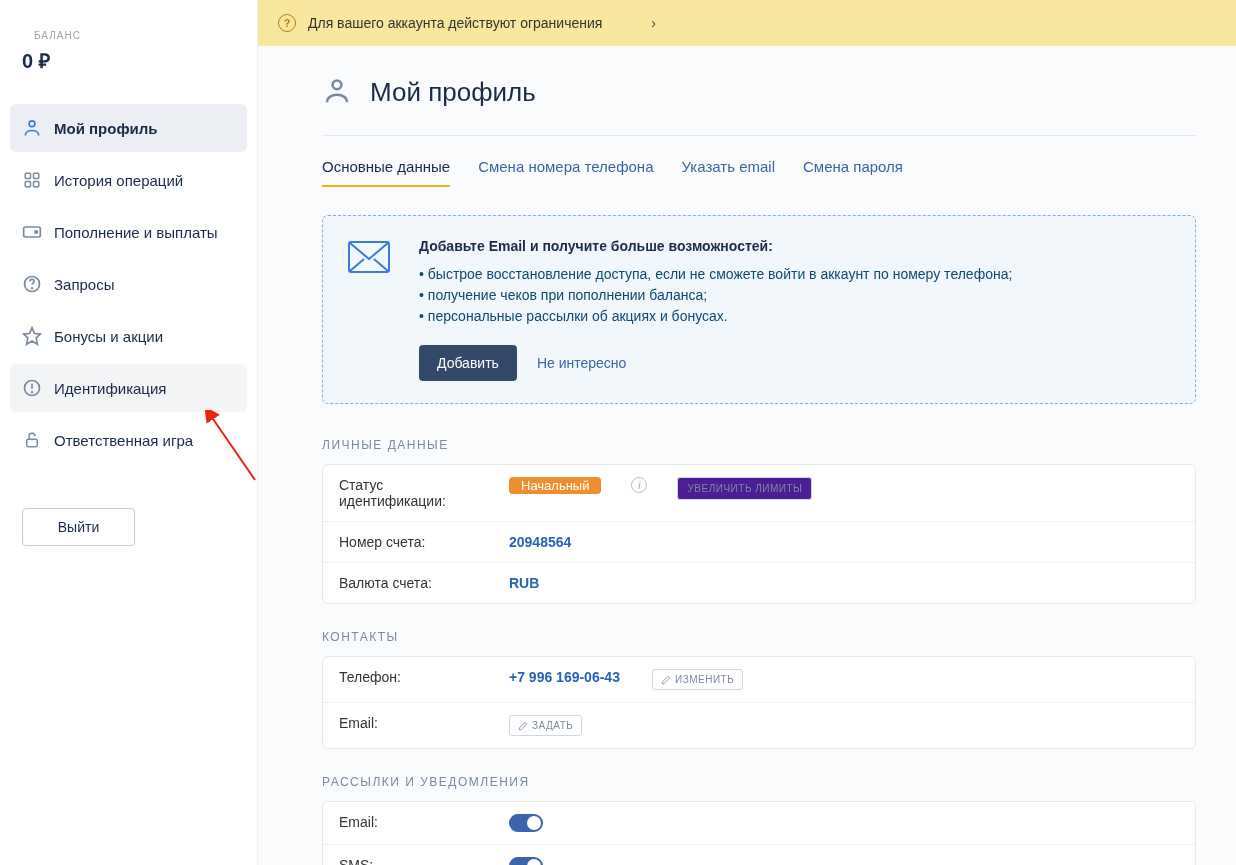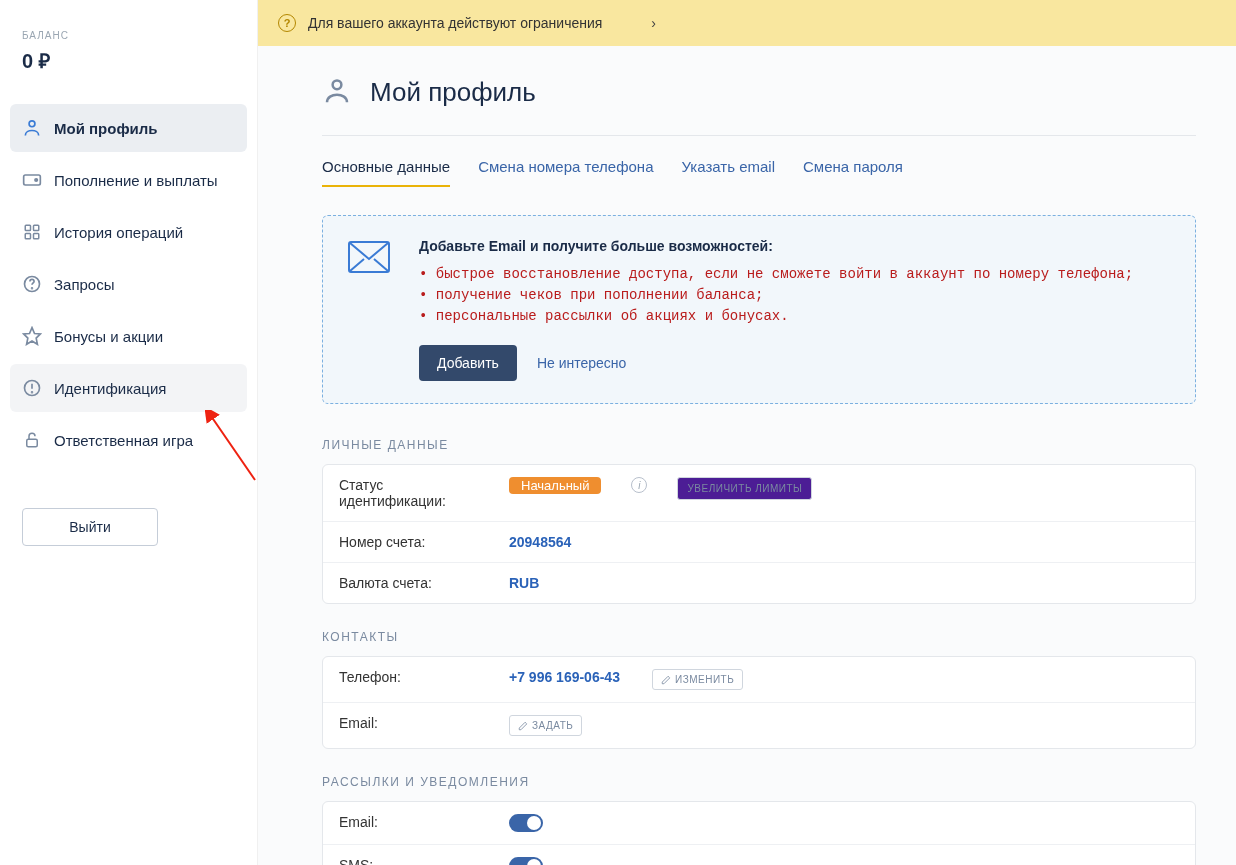"БАЛАНС" .balance-label { margin-left: 12px -> 24px }
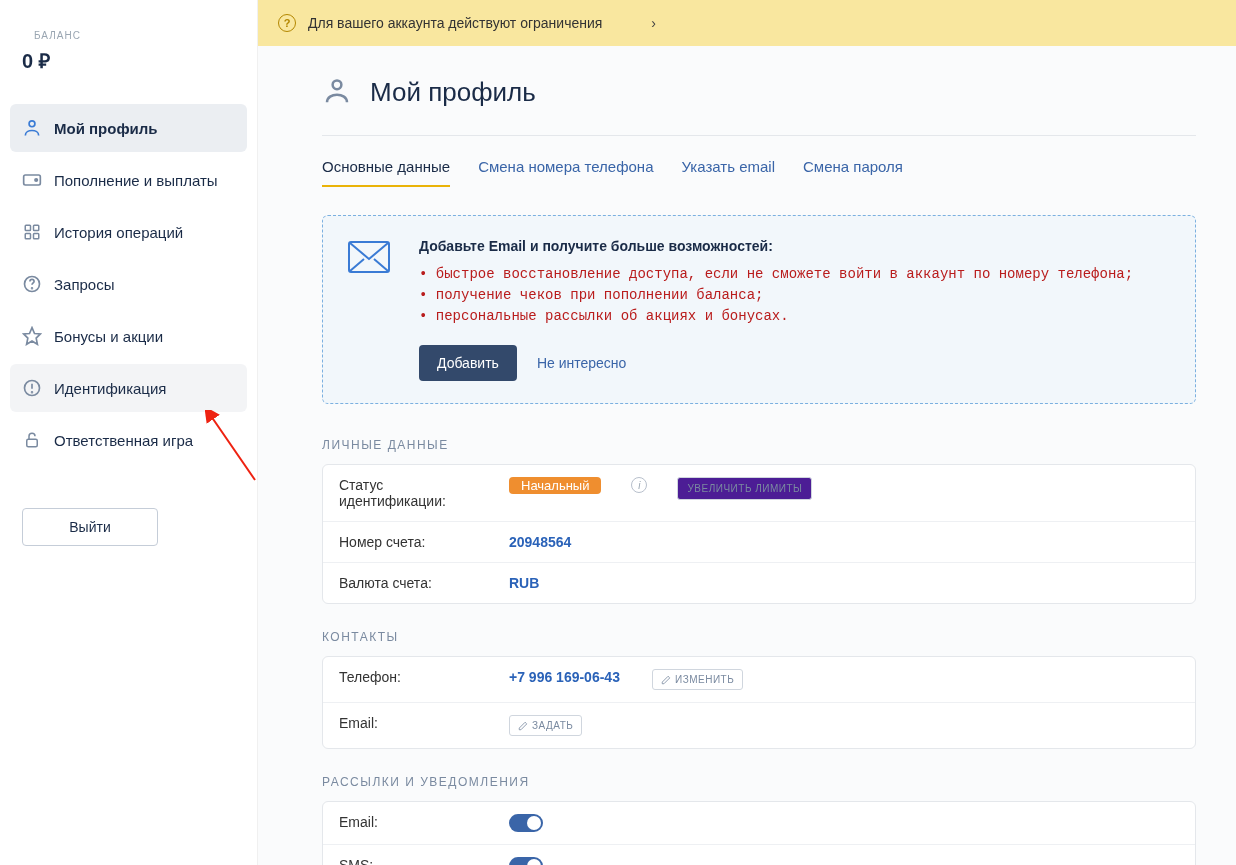"Пополнение и выплаты" div.nav-item { order: before "История операций" -> after "История операций" }
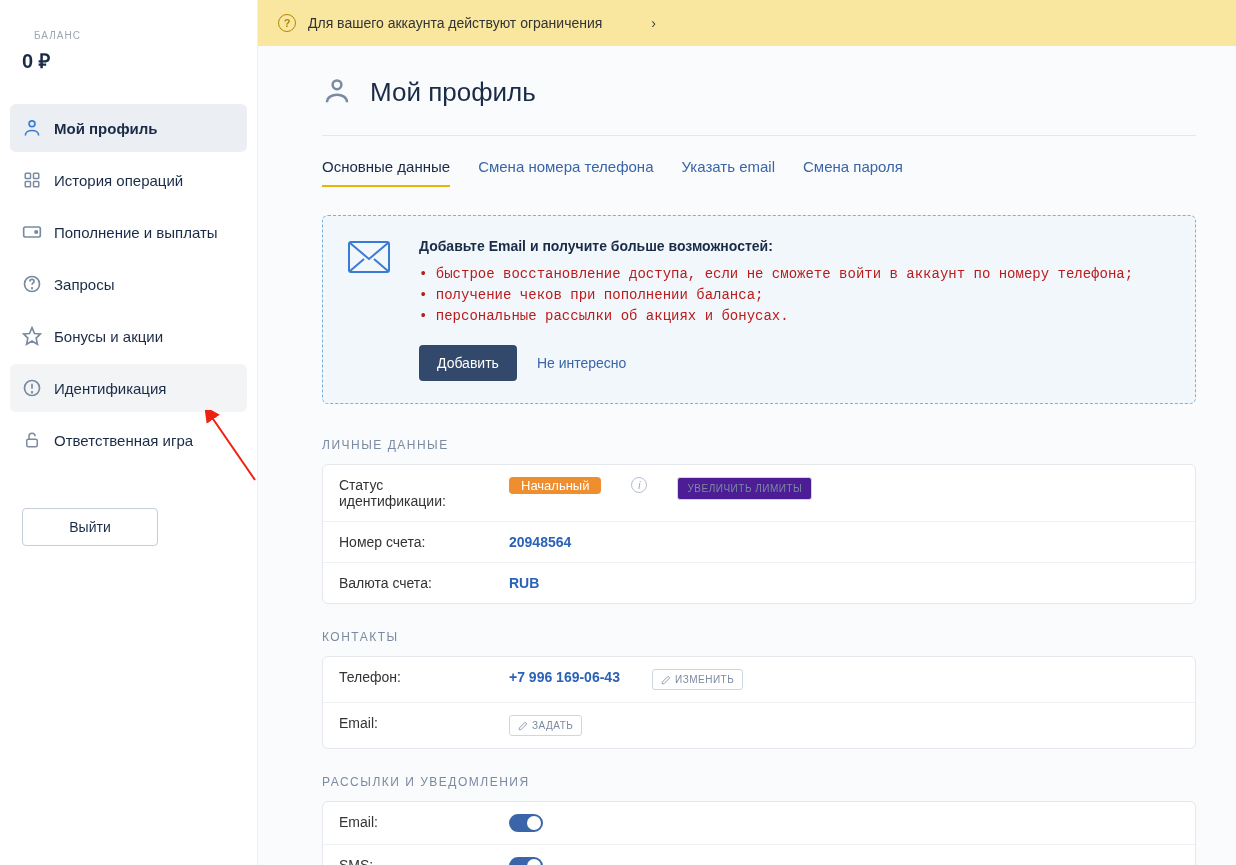"• быстрое восстановление доступа, если" .email-box-list { color: #b91c1c -> #0c4a6e; font-family: Liberation Mono, monospace -> none }
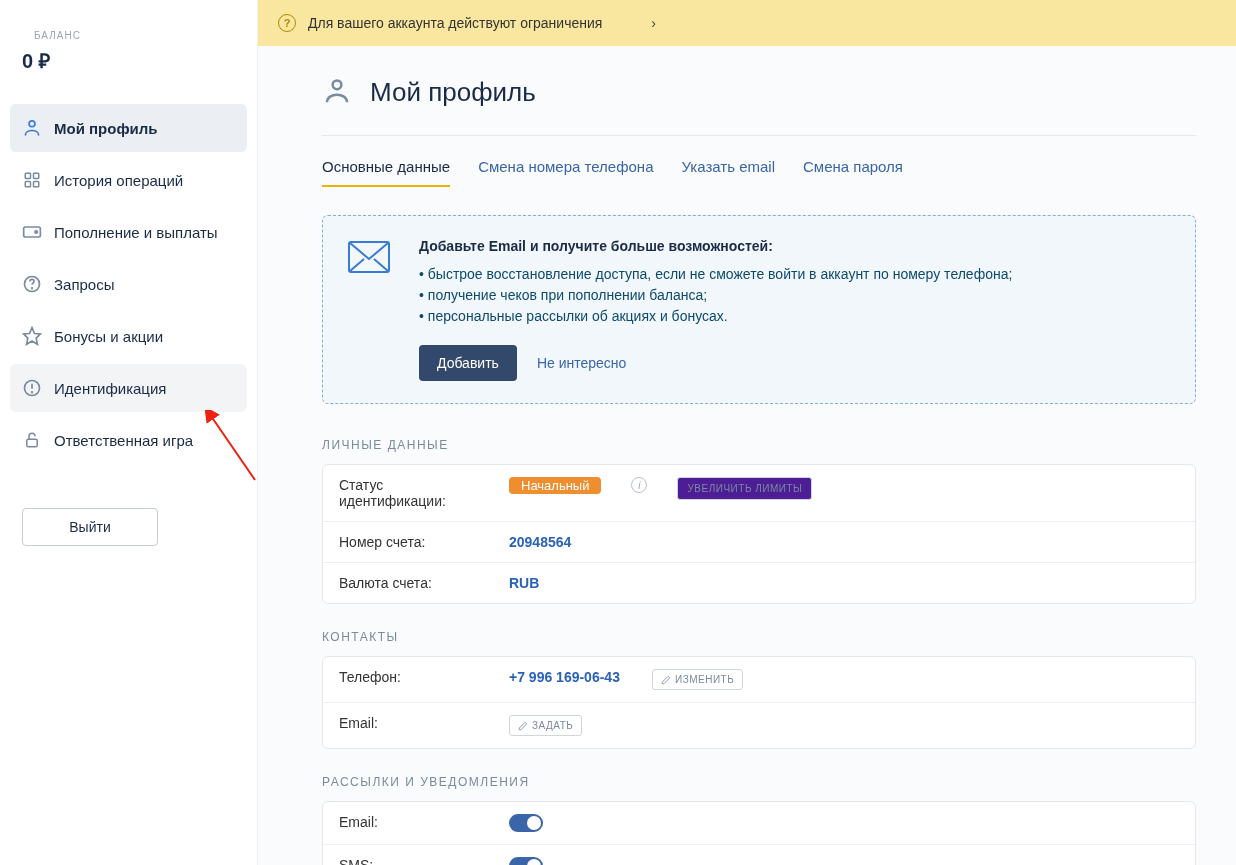"Выйти" .logout-btn { width: 136px -> 113px }
